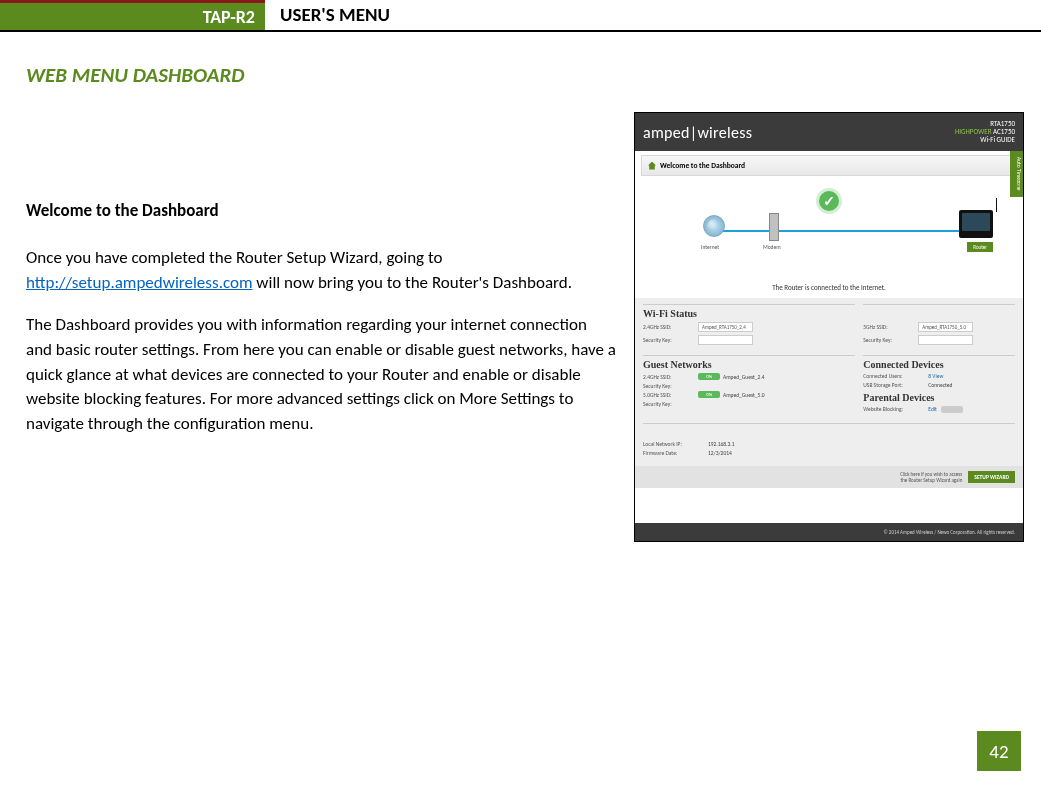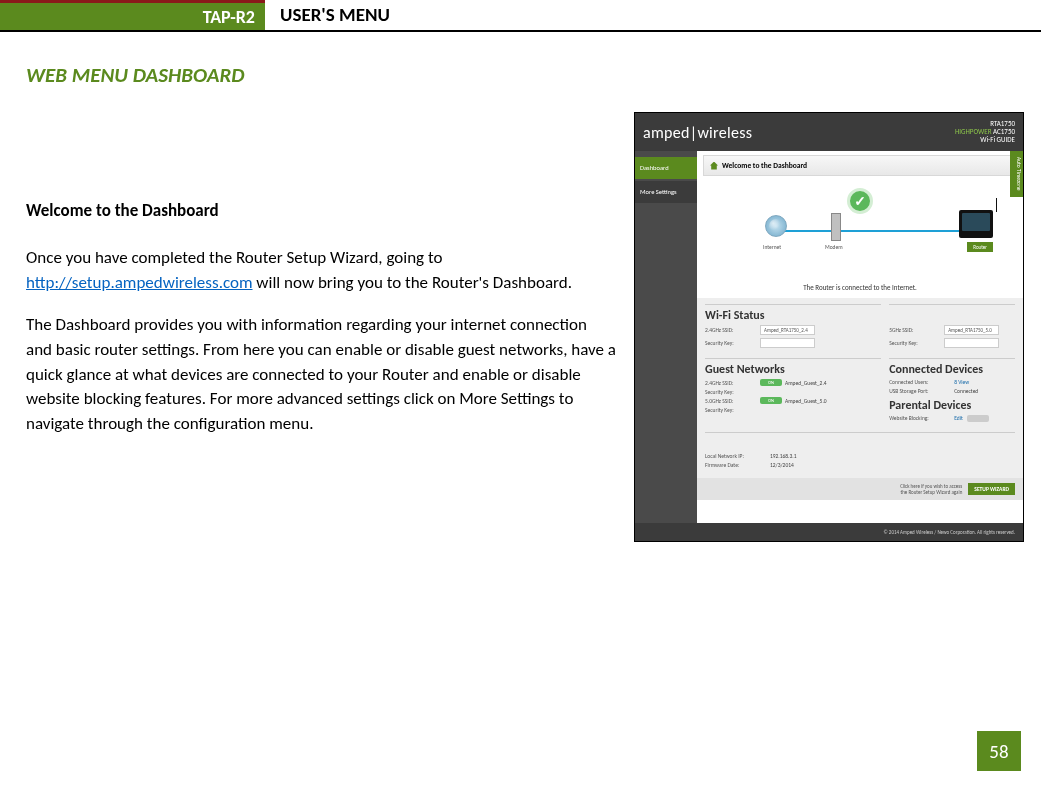"Dashboard" div.shot-side { html: <div> <div>Dashboard</div> <div>More Settings</div> </div> -> none }
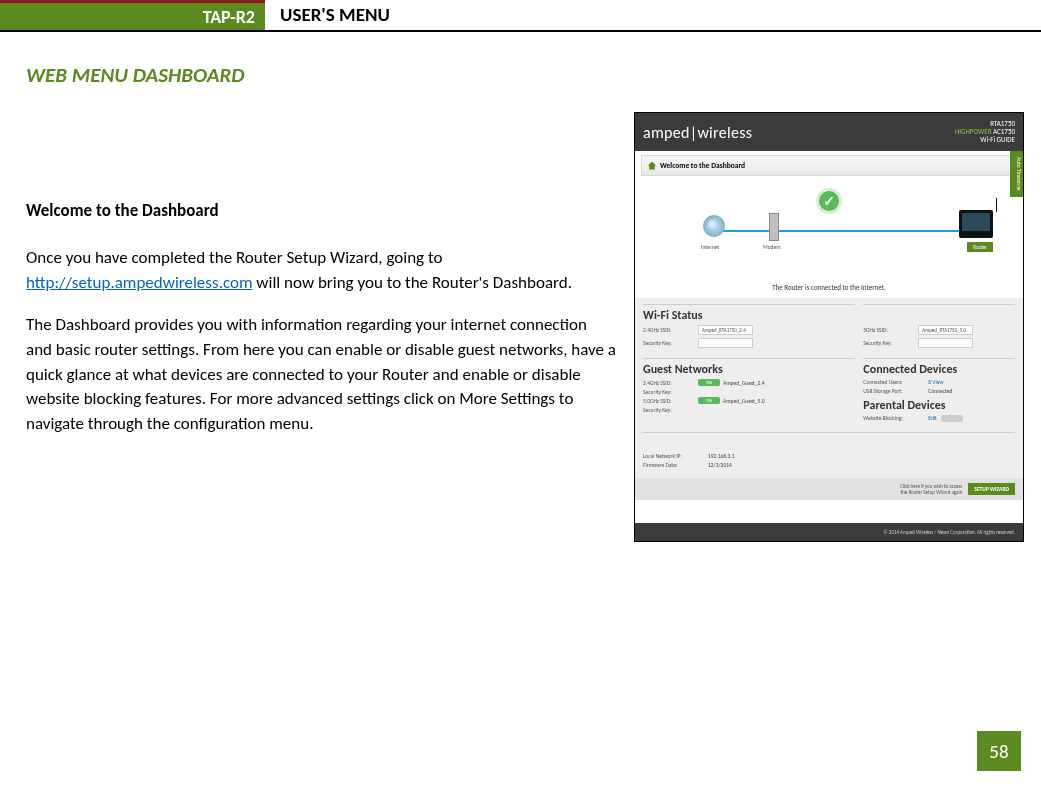"Wi-Fi Status" .shot-group-title { font-family: none -> Liberation Serif, serif; font-size: 12px -> 10px }
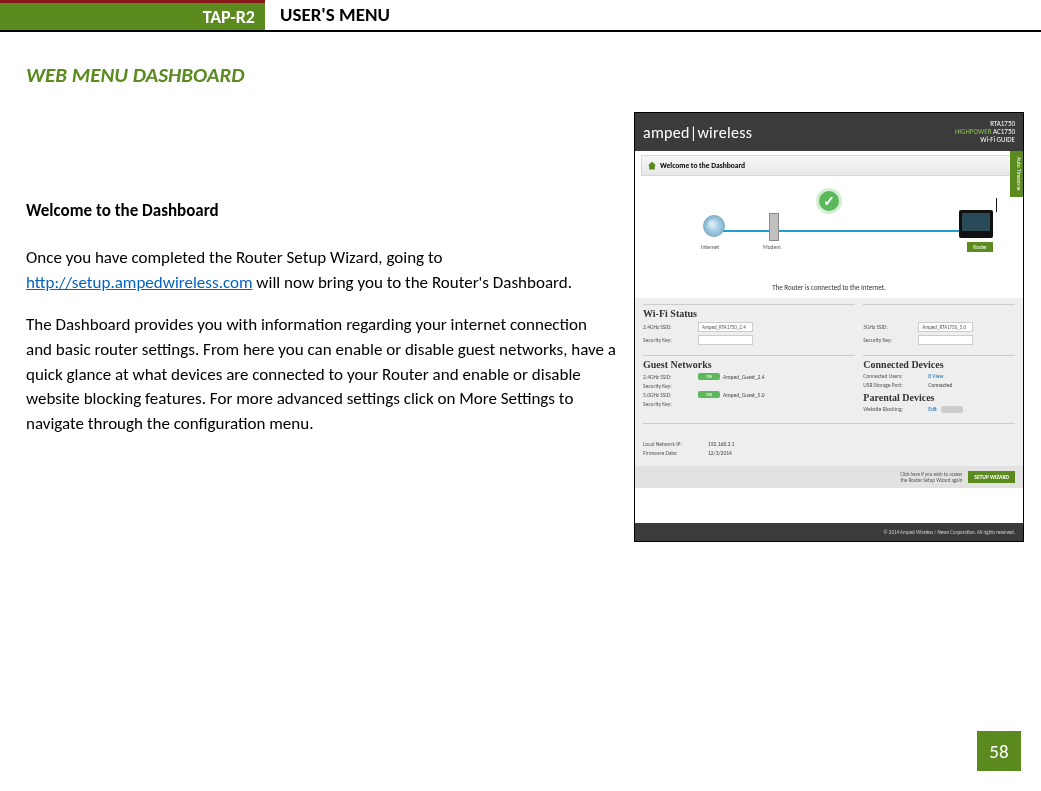"58" div.page-num { text: 58 -> 42 }
